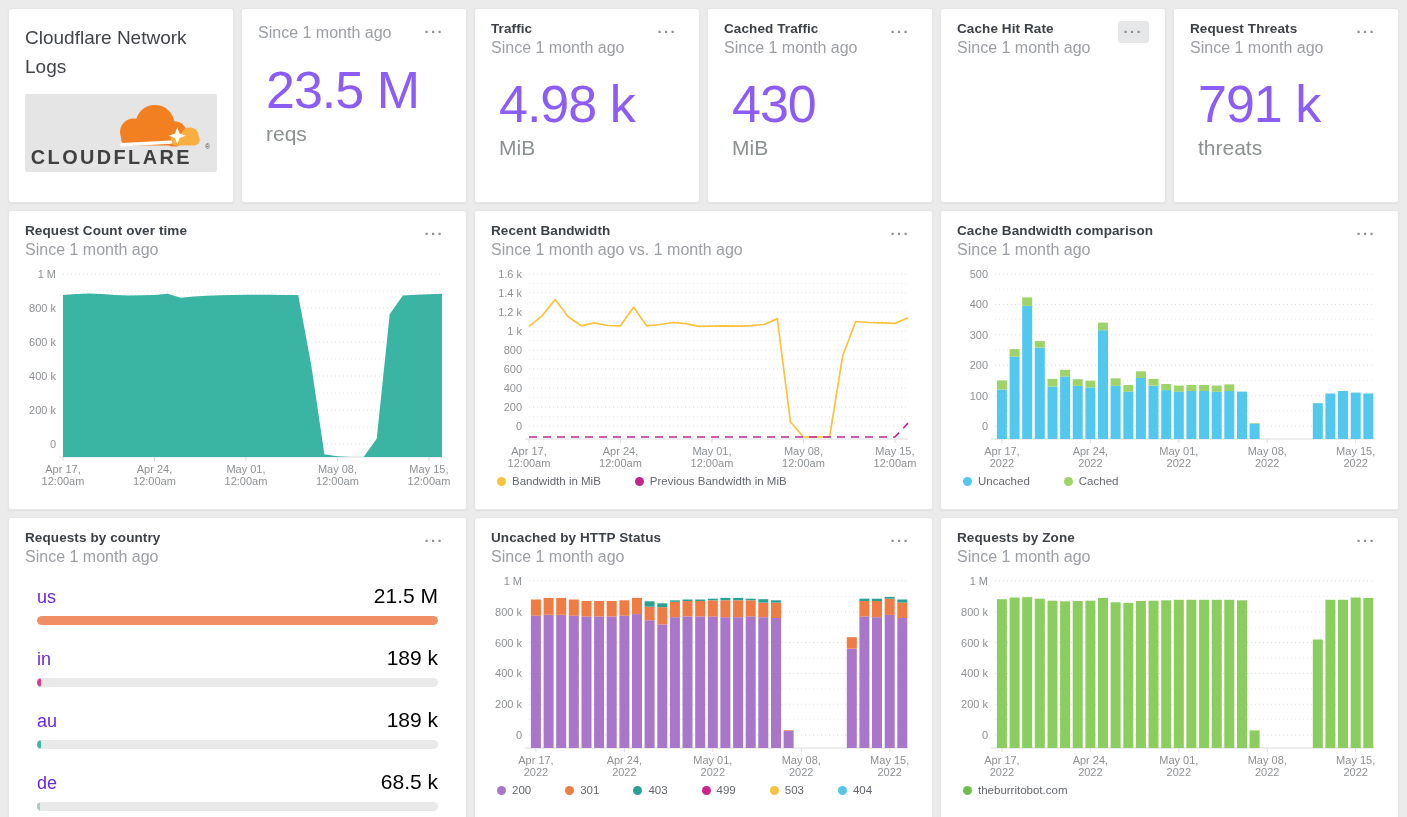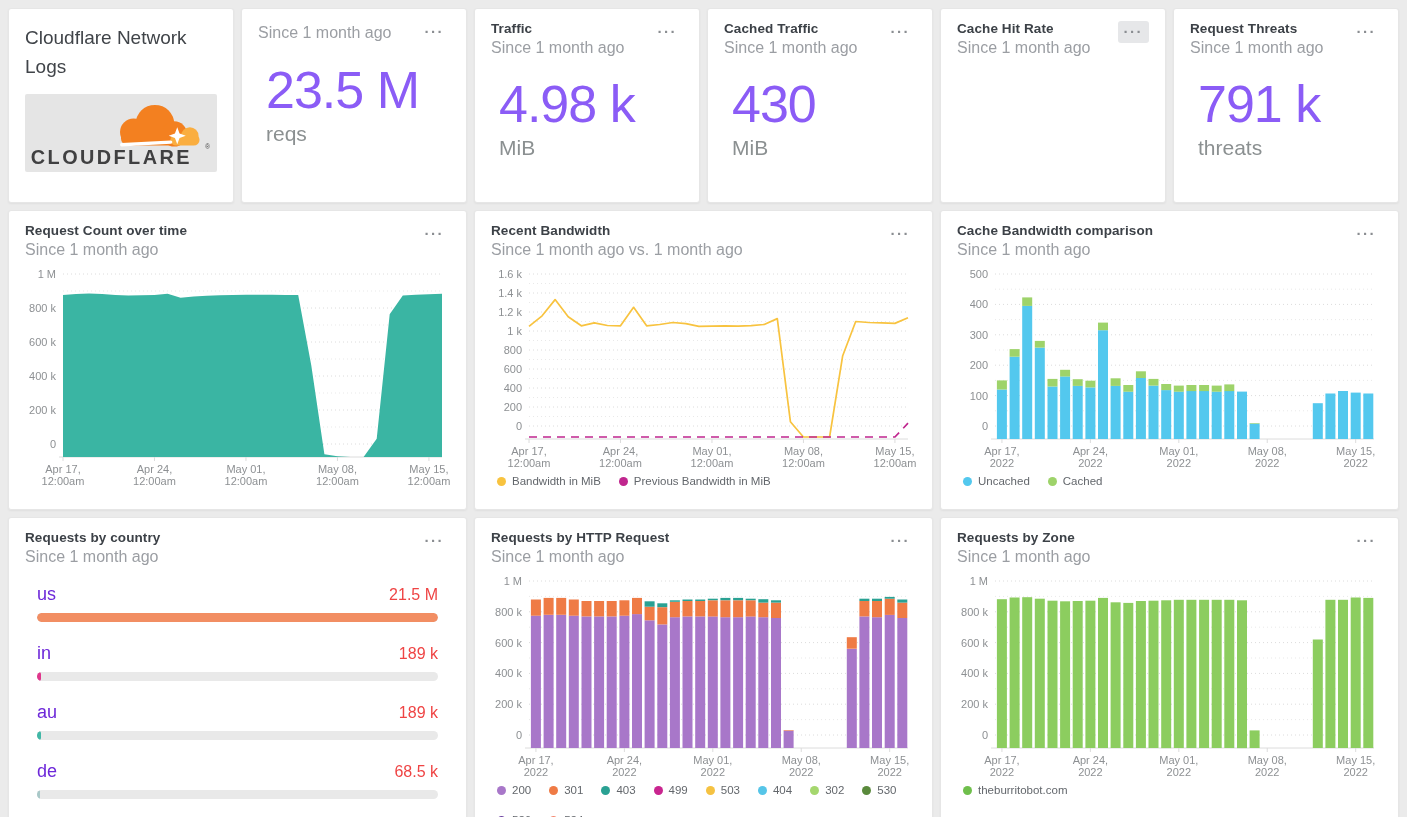"Bandwidth in MiB" .legend { gap: 18px -> 34px }
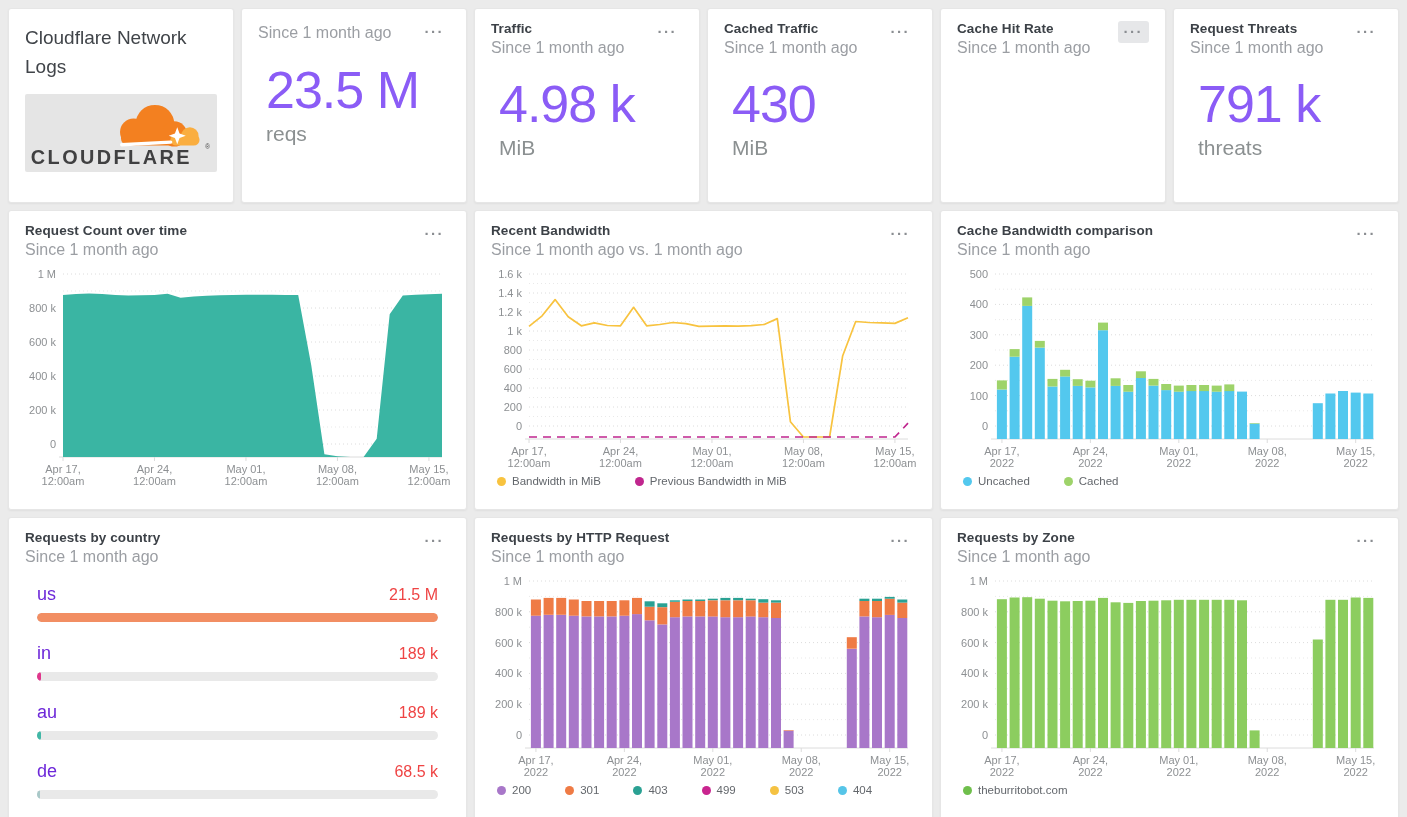"Requests by HTTP Request" div.p-title { text: Requests by HTTP Request -> Uncached by HTTP Status }
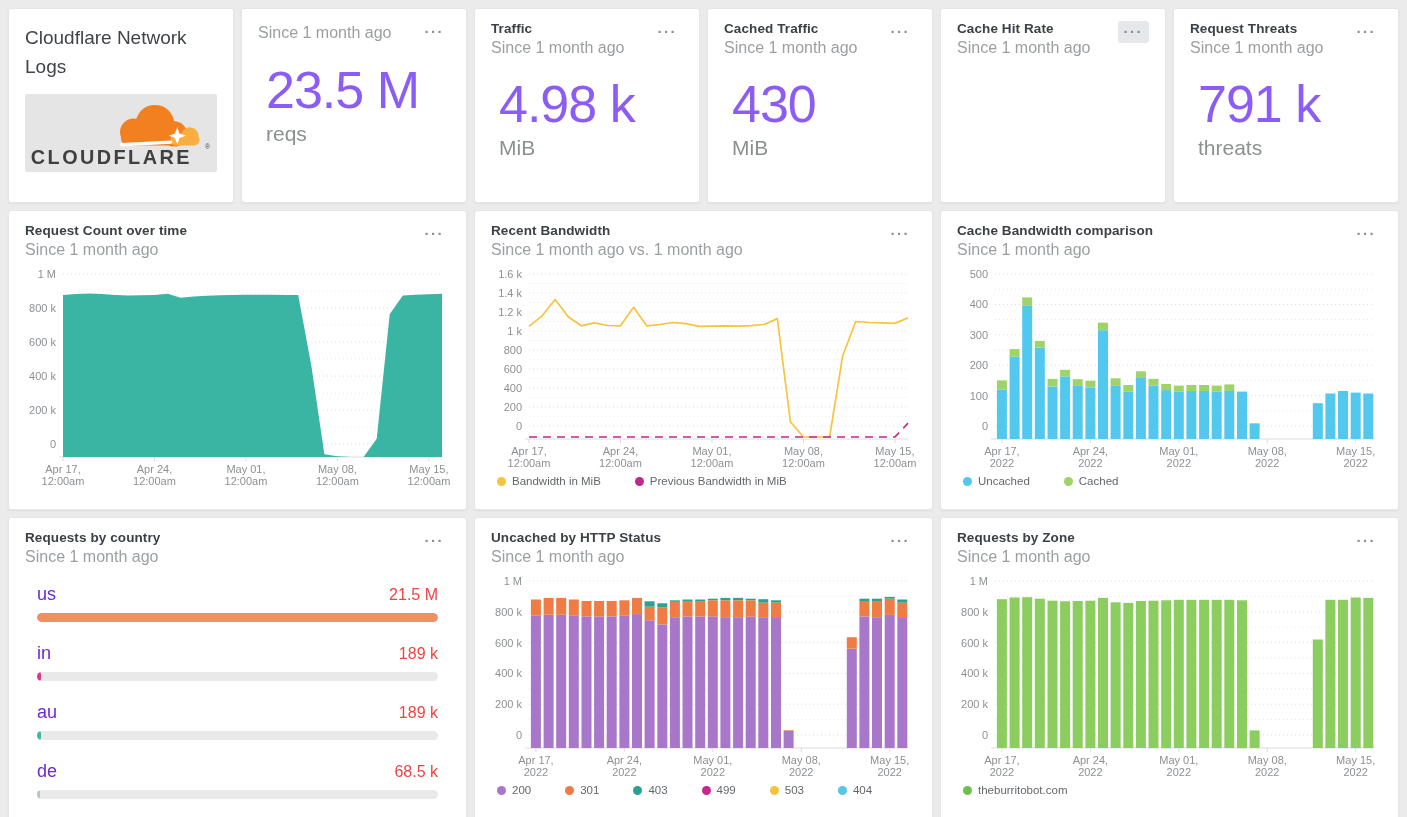"21.5 M" .c-value { color: #ef4444 -> #000000; font-size: 16px -> 21px }
